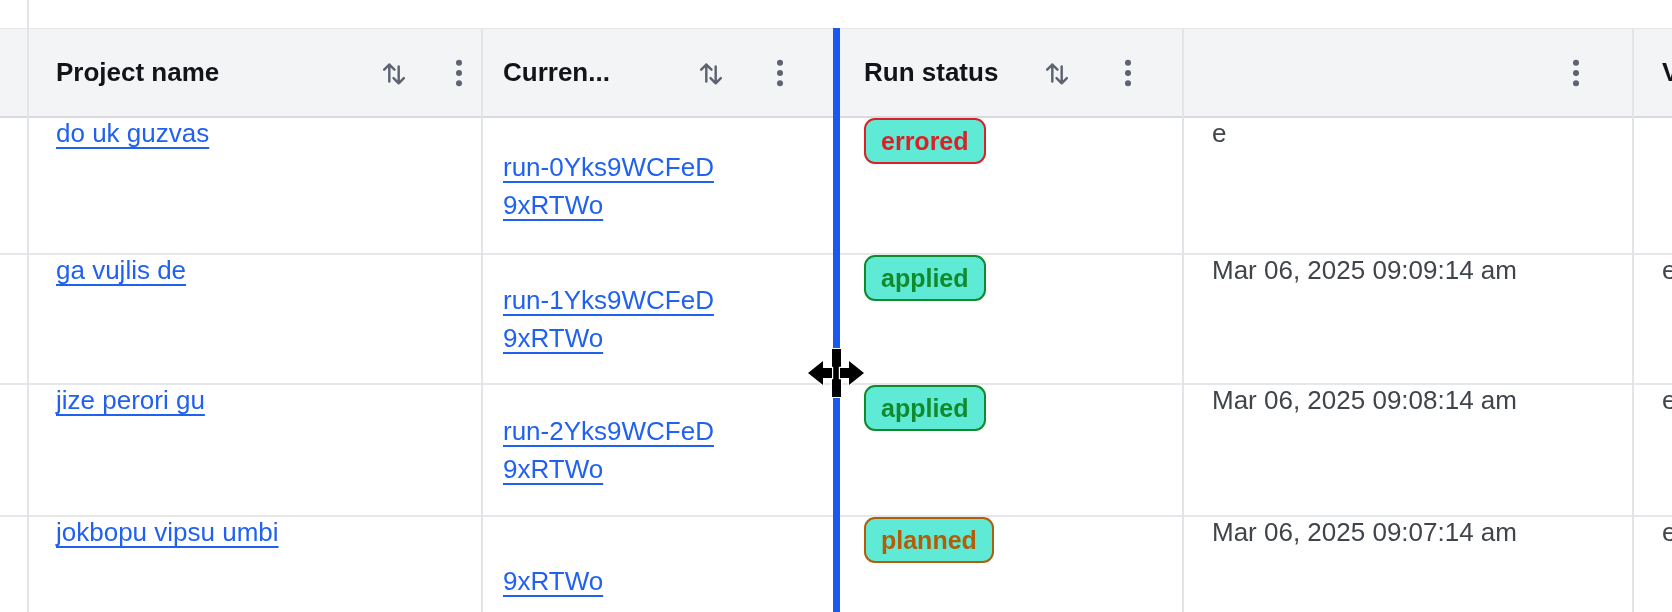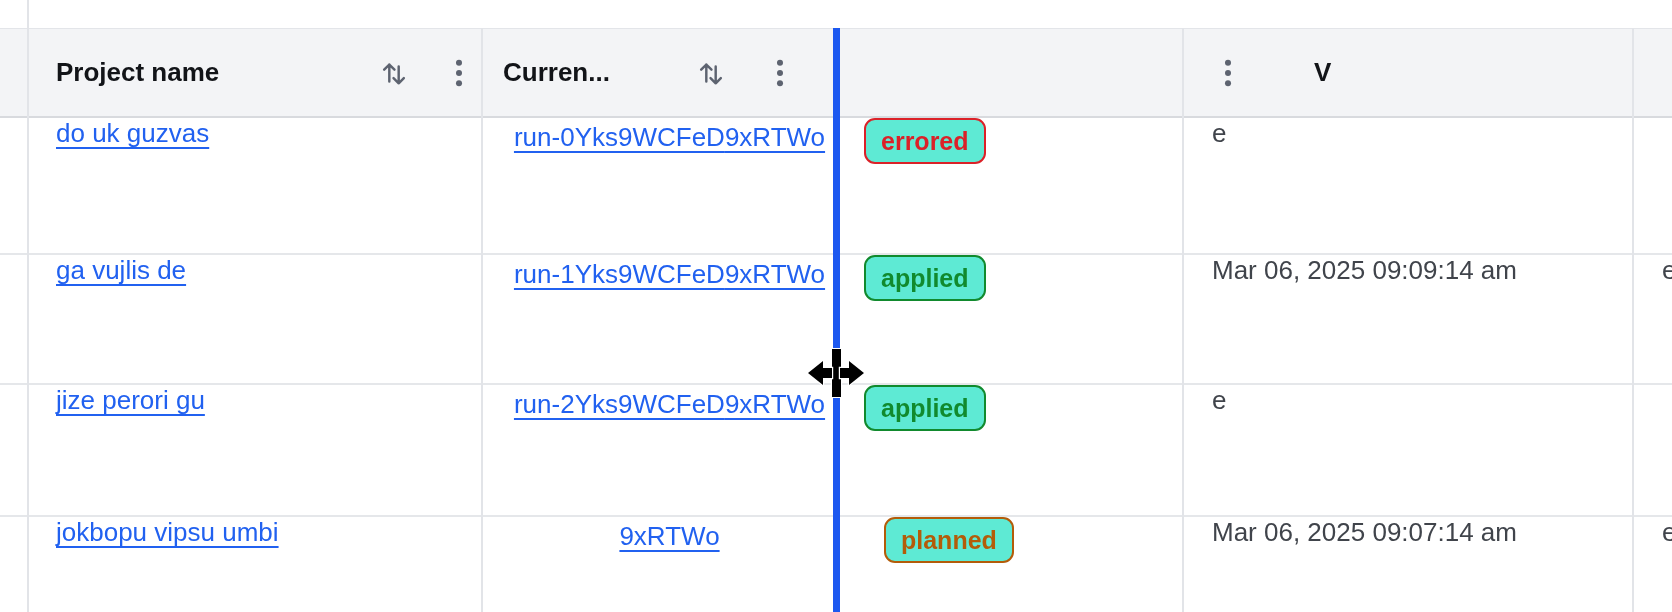"Run status" div.hcell { html: none -> <div> <span>Run status</span> <span> <svg> <path></path> <path></path> </svg> </span> <span> <svg> <circle></circle> <circle></circle> <circle></circle> </svg> </span> </div> }
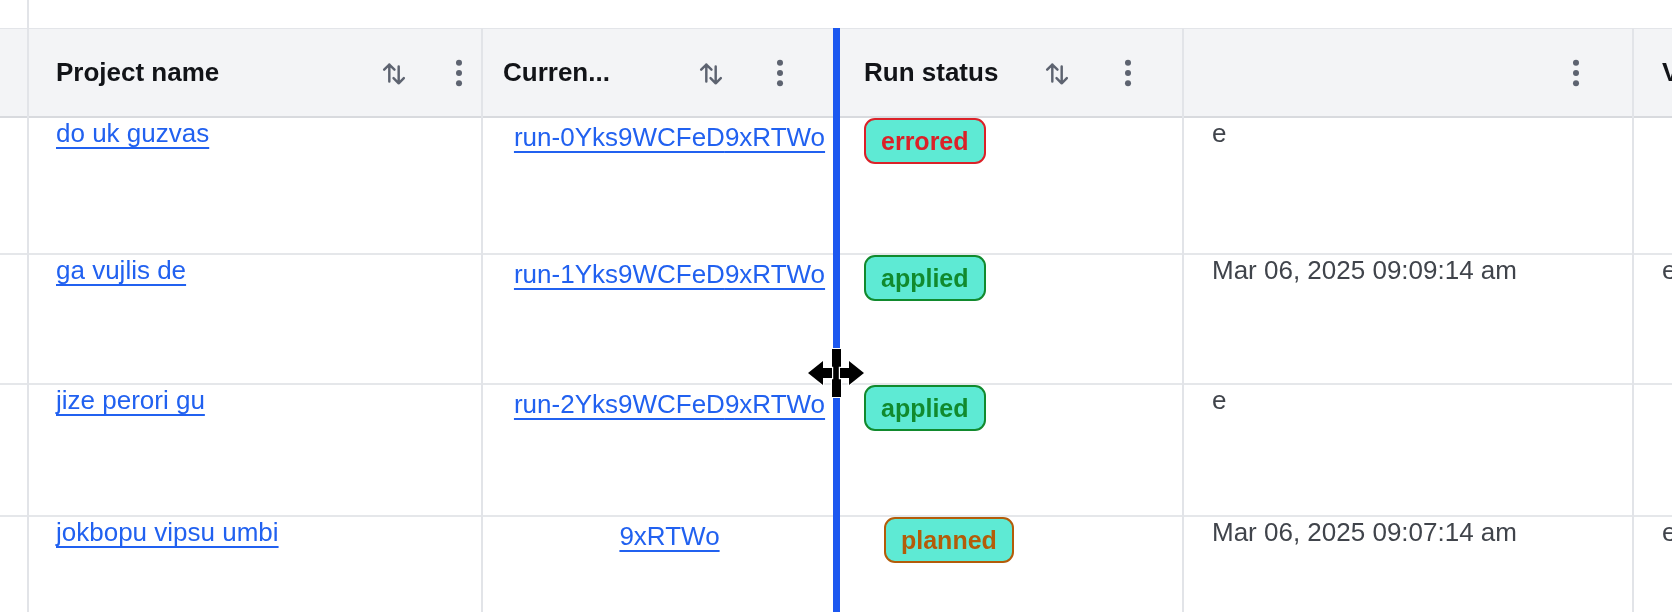"run-0Yks9WCFeD" .run-cell { flex-direction: none -> column }
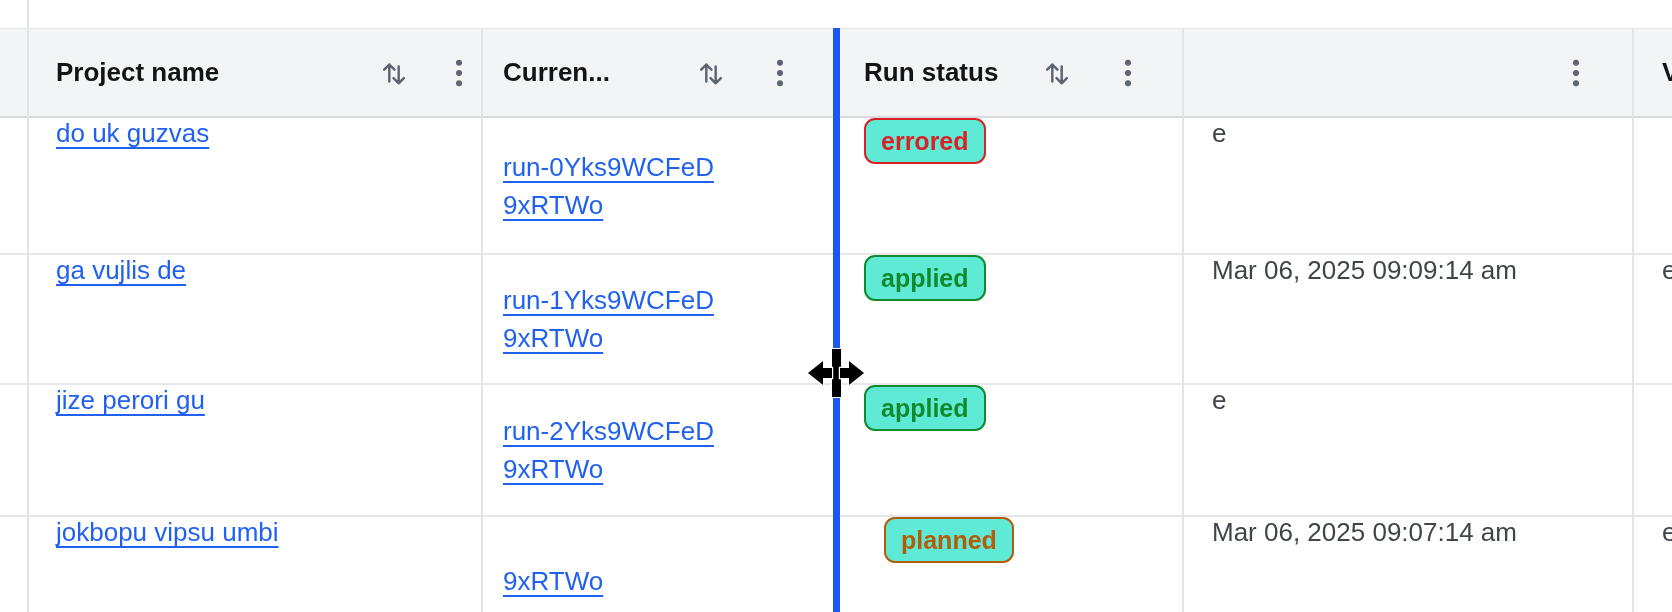"Mar 06, 2025 09:08:14 am" div.tcell { html: none -> <div> <span>Mar 06, 2025 09:08:14 am</span> </div> }
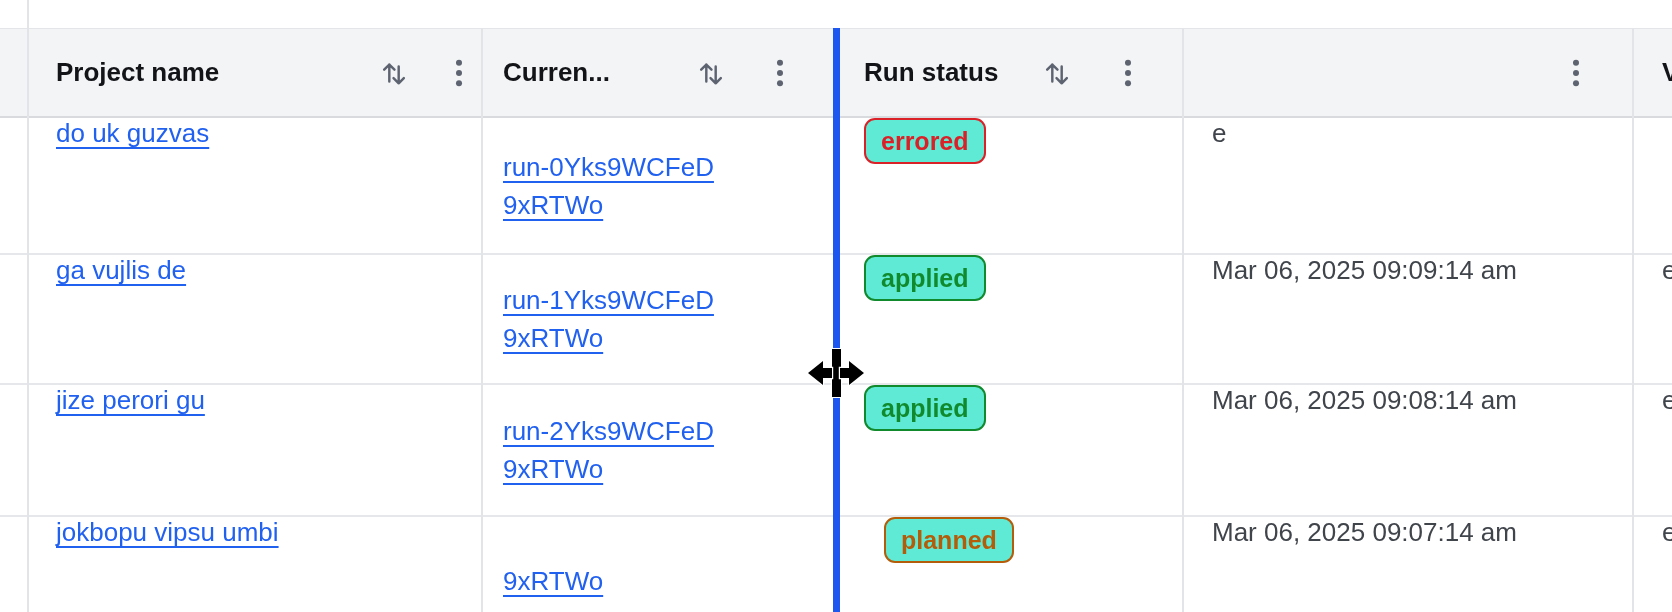"planned" .badge.warning { margin-left: 20px -> none }
